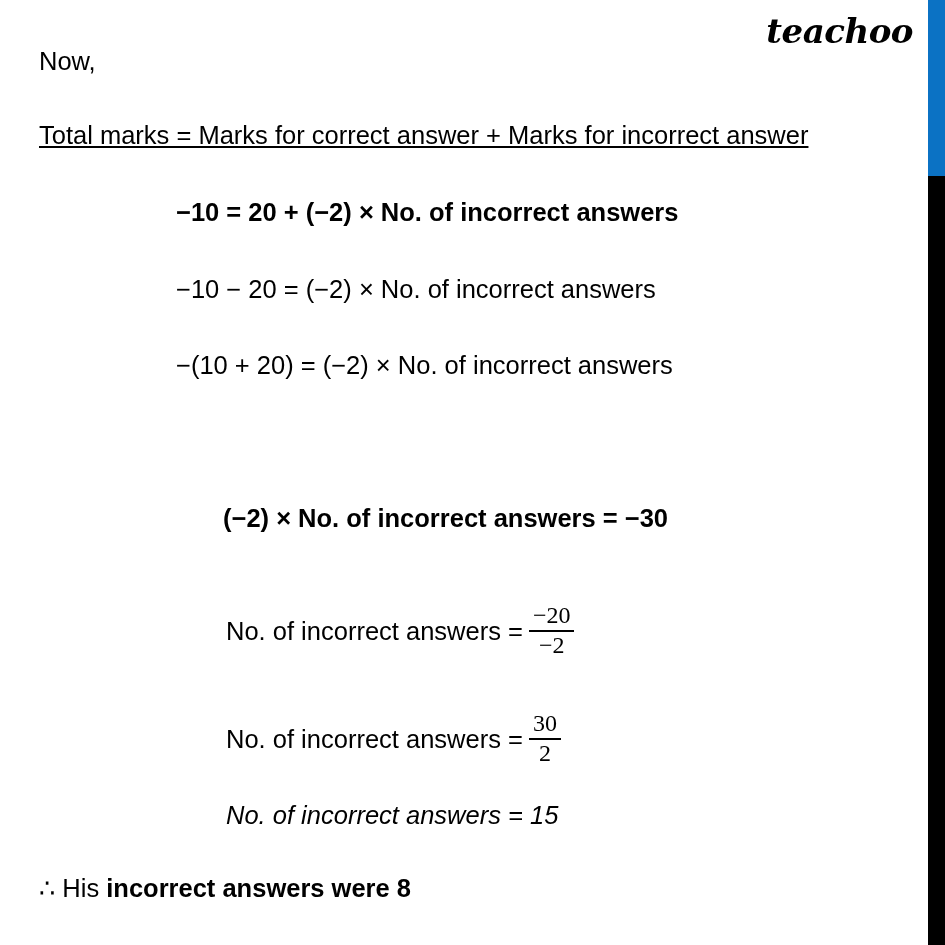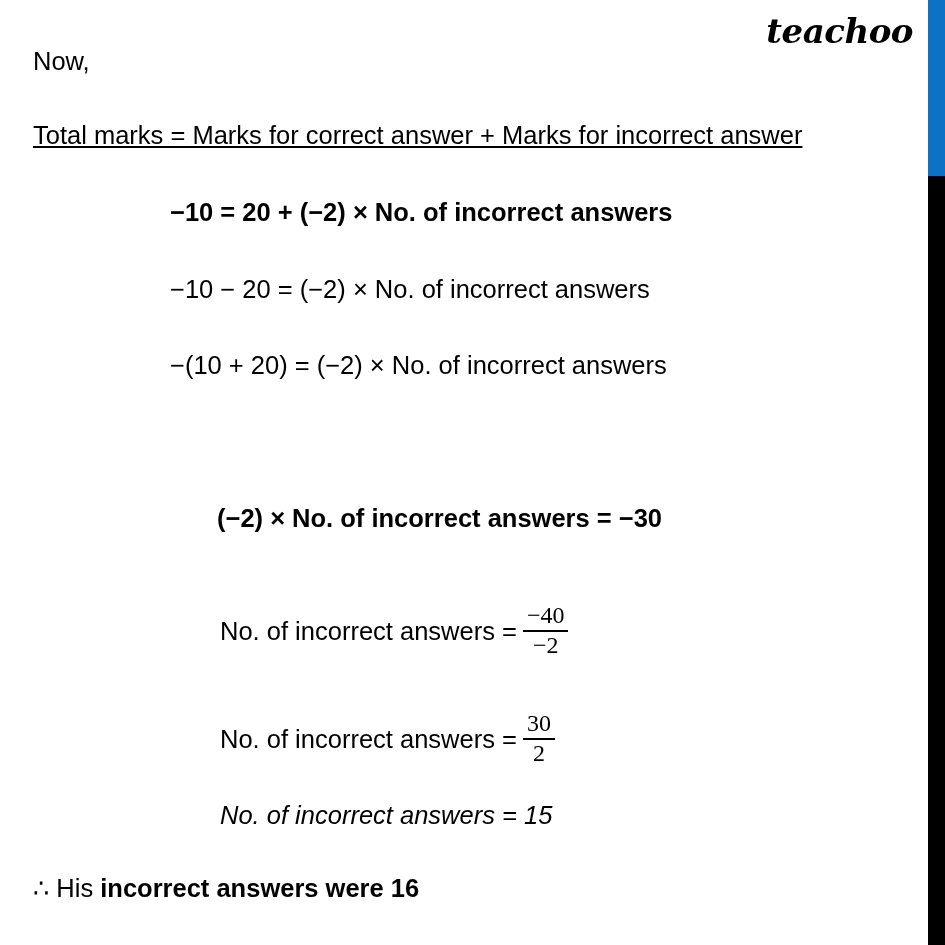"Now," #content { left: 2px -> 8px }
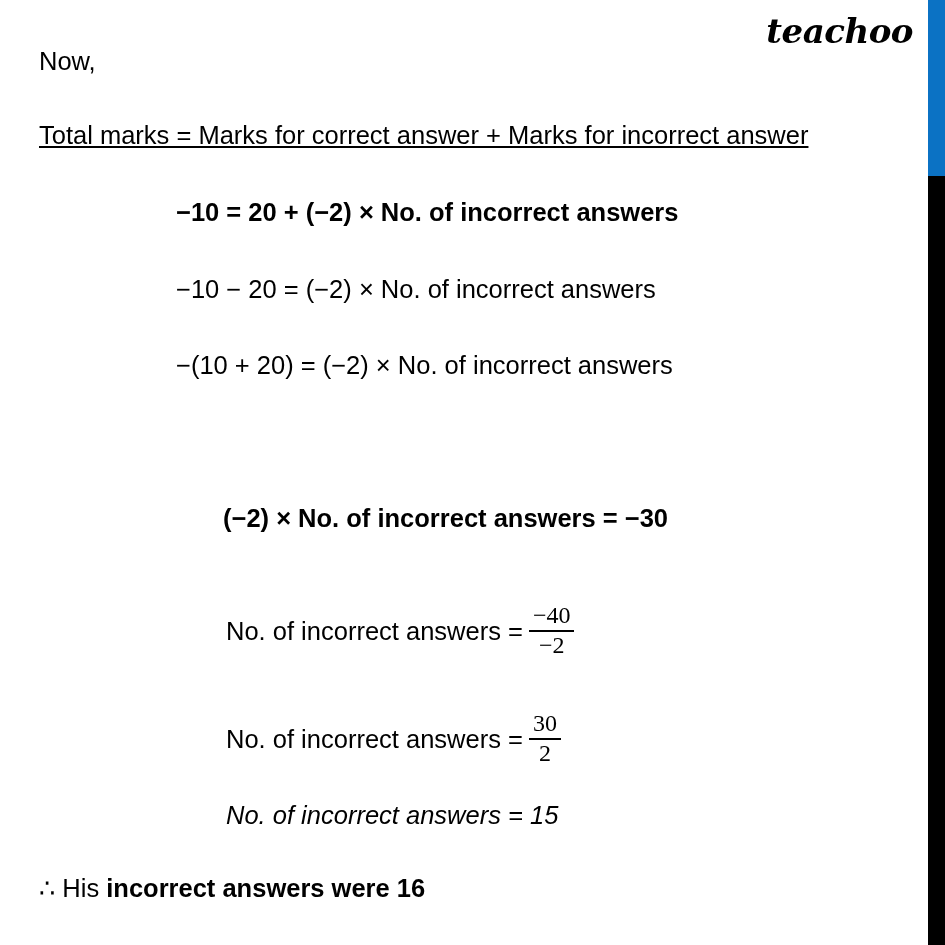"−40" span.num { text: 40 -> 20 }
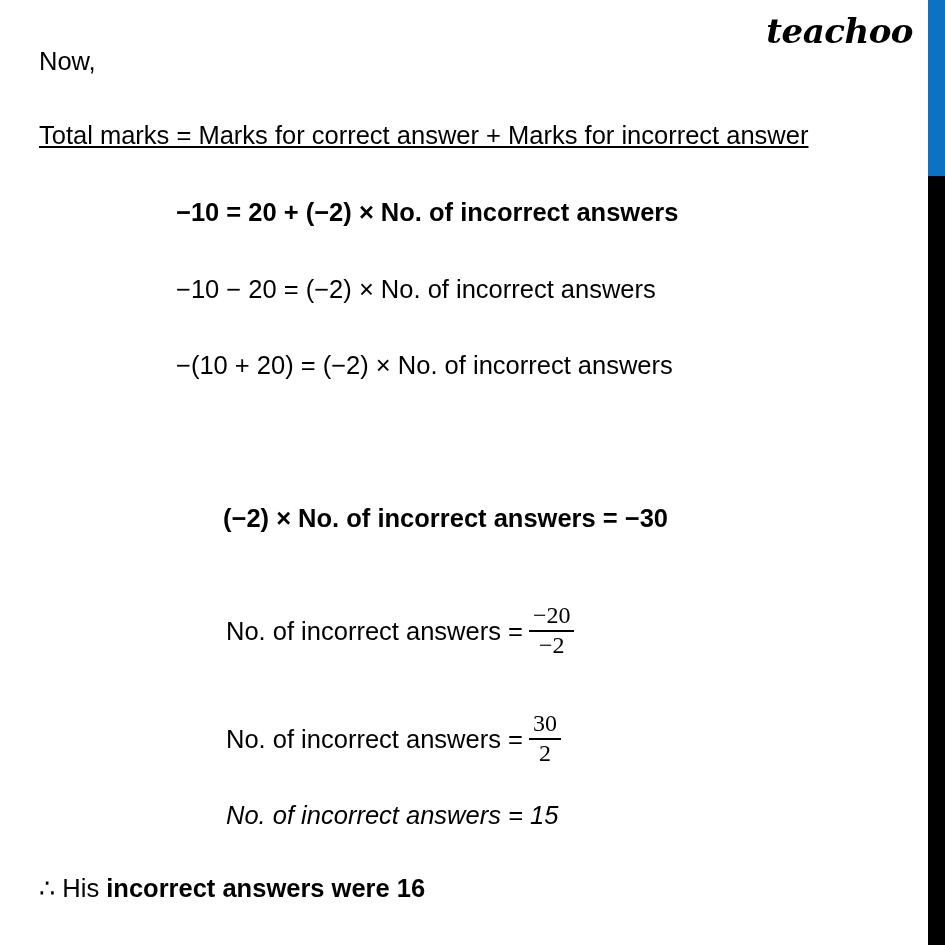"incorrect answers were 16" span.bold { text: 16 -> 8 }
